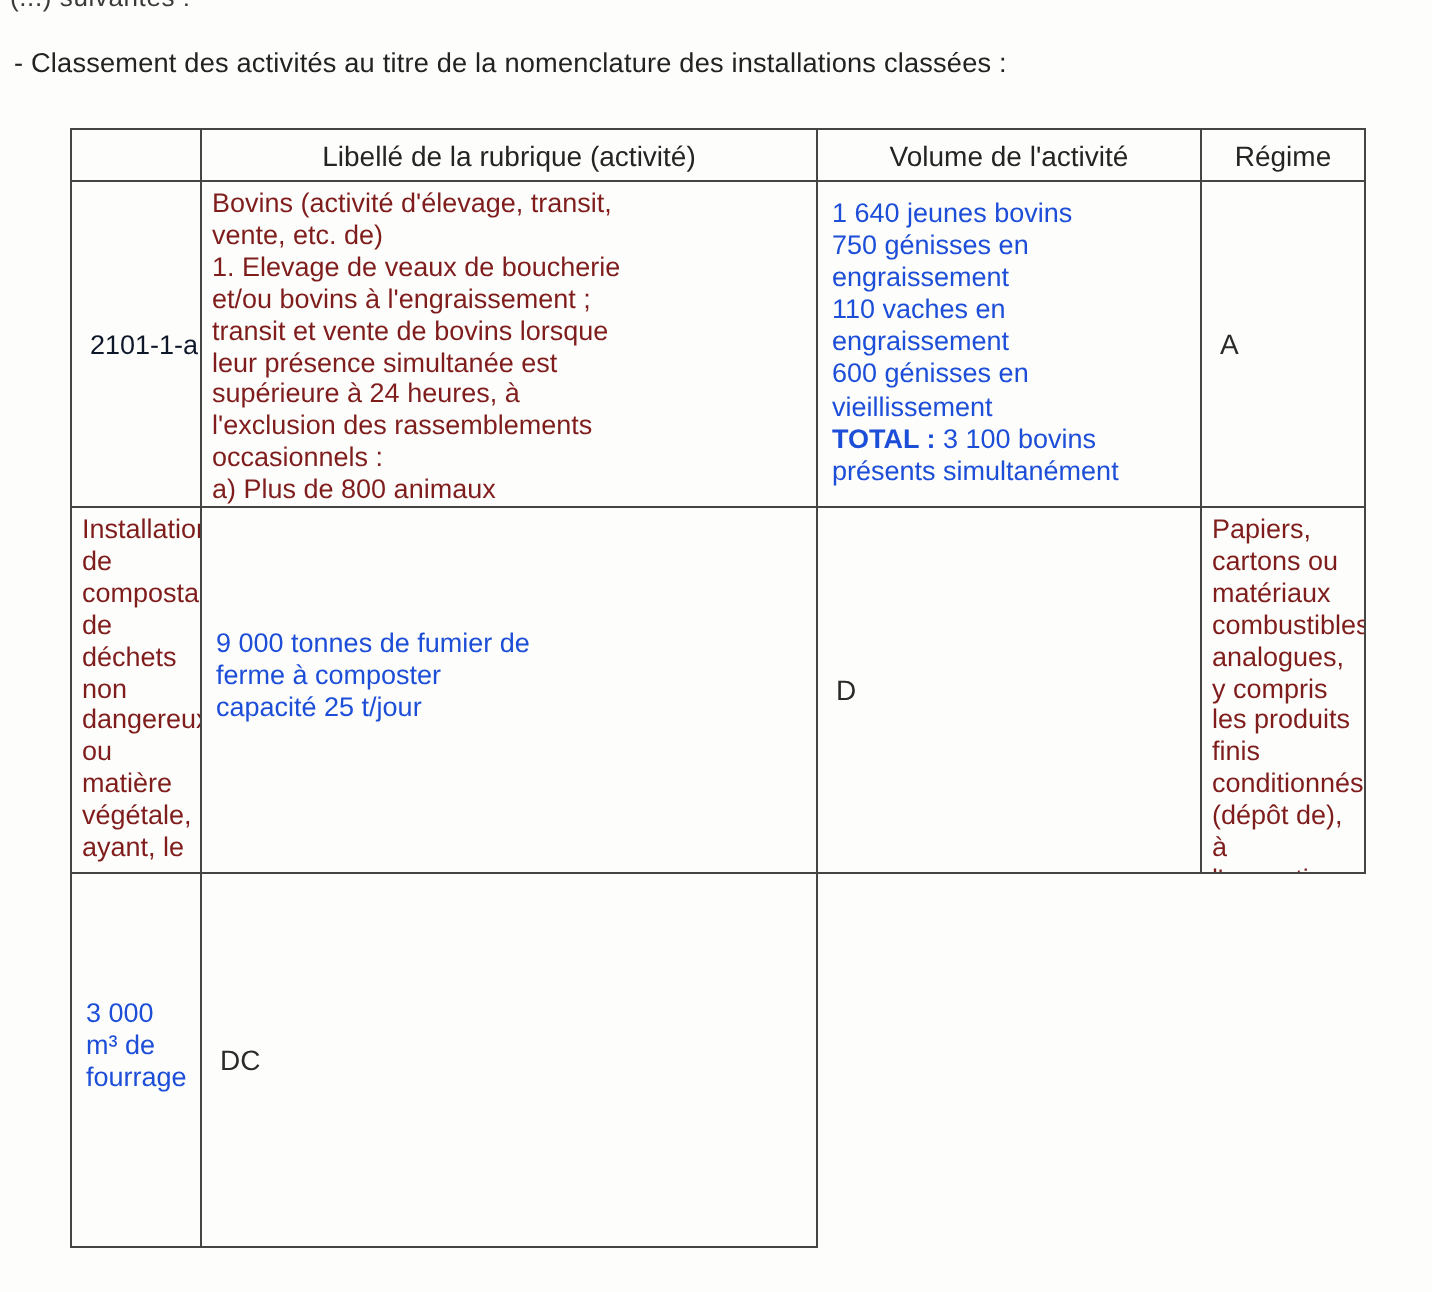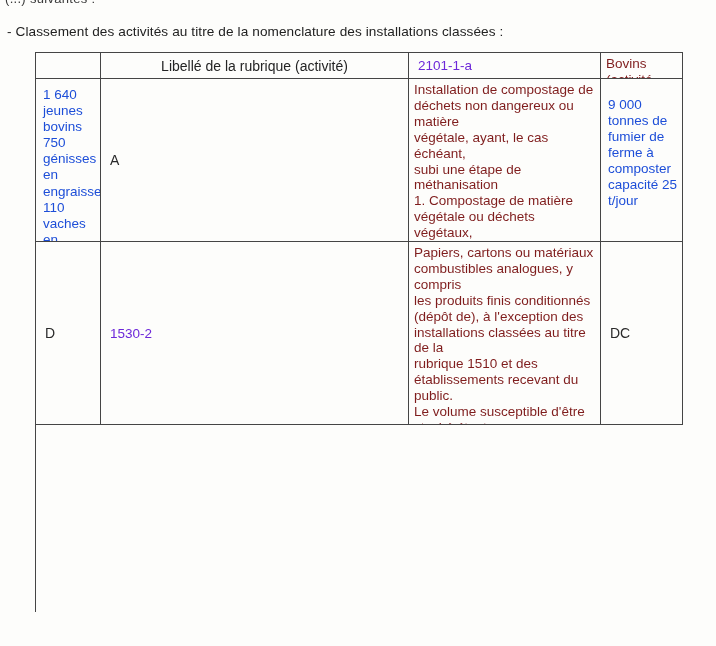"Libellé de la rubrique (activité)" .icp-table { top: 52px -> 64px }
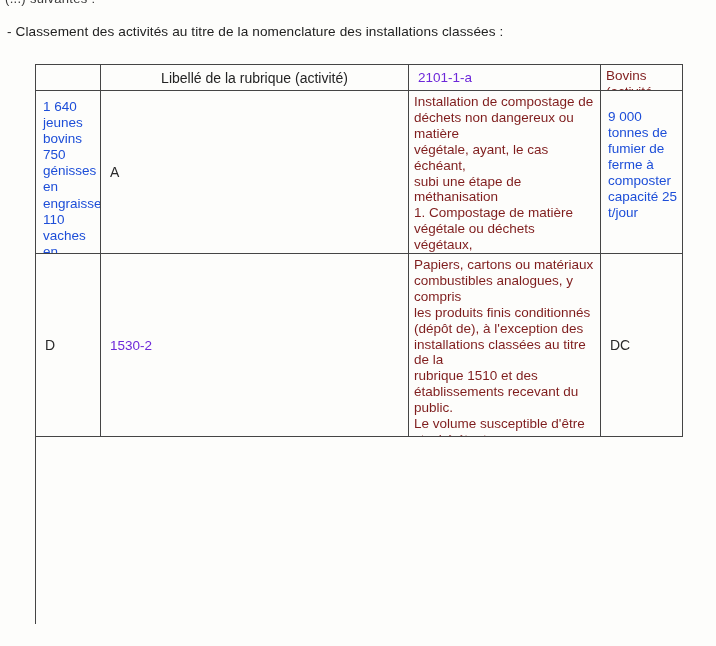"Volume de l'activité" div.cell { html: none -> <div>Volume de l'activité</div> }
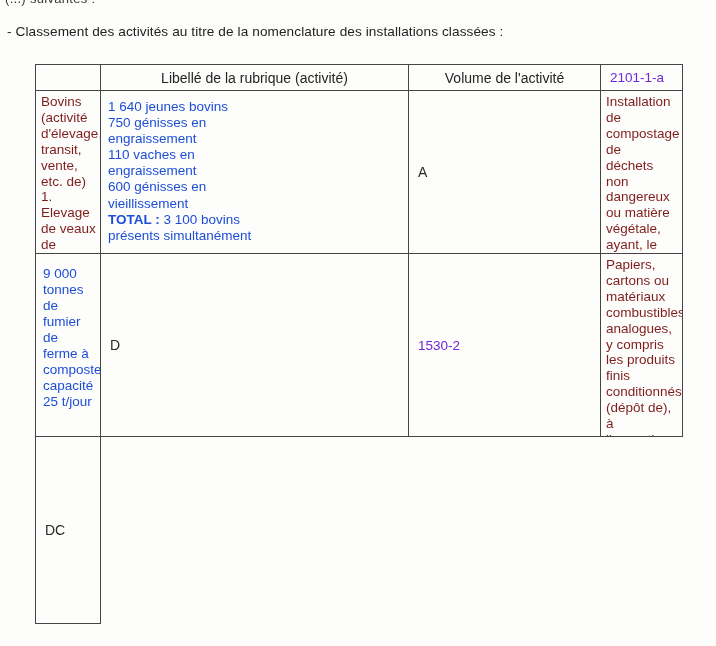"Régime" div.cell { html: none -> <div>Régime</div> }
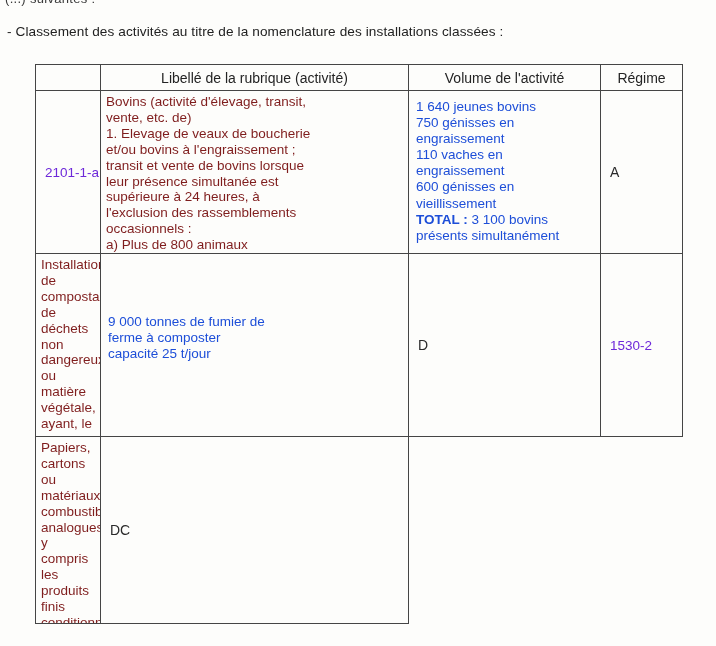"2101-1-a" .code-cell { color: #6d28d9 -> #0f172a }
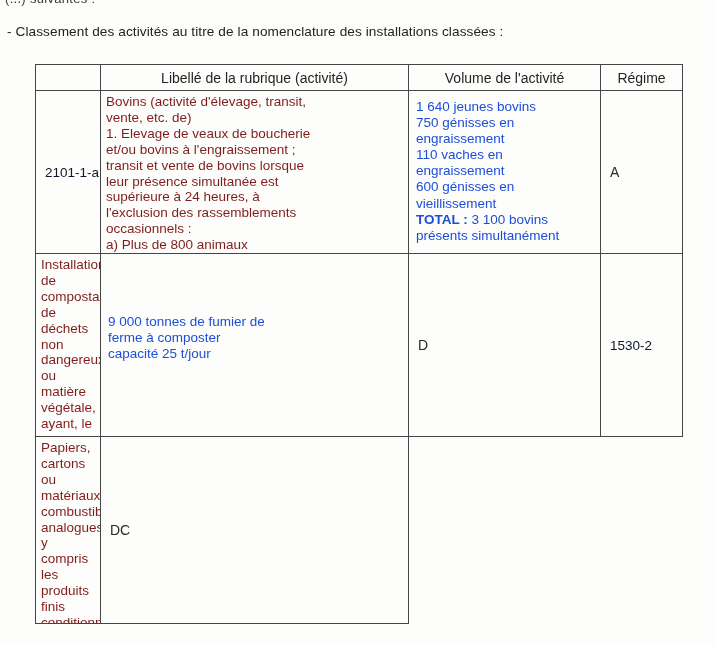"1530-2" div.cell { html: <div>1530-2</div> -> none }
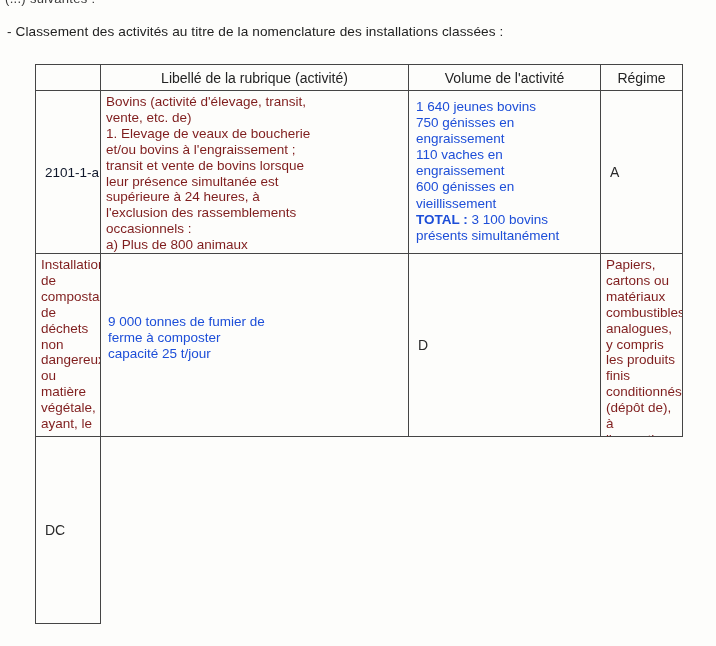"3 000 m³ de fourrage" div.cell { html: none -> <div> <div>3 000 m³ de fourrage</div> </div> }
